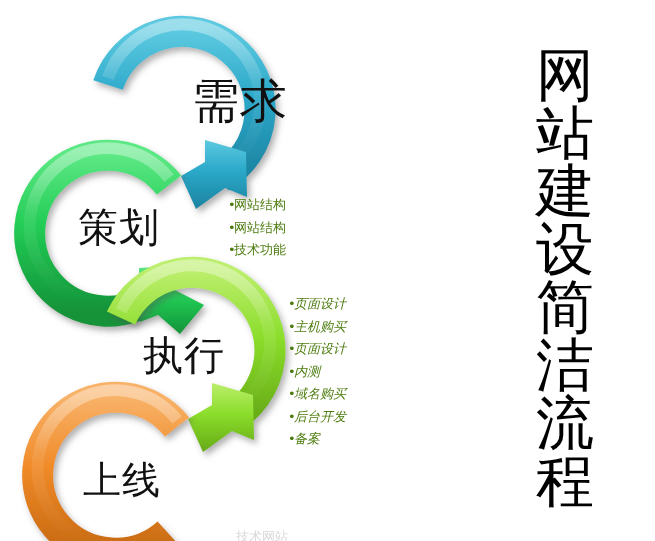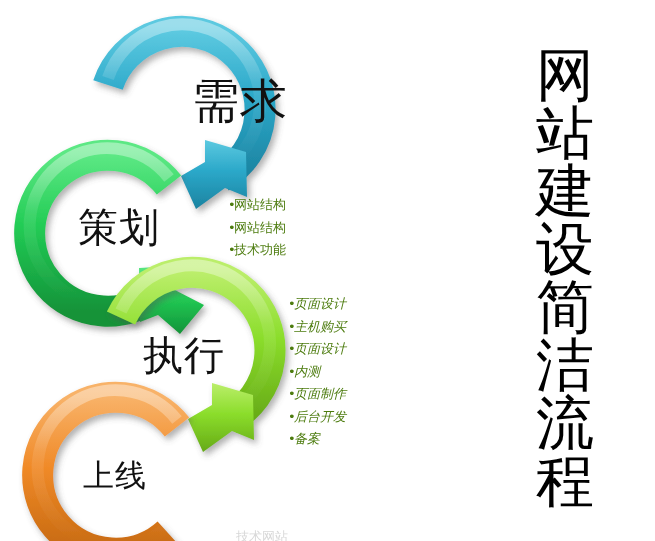"页面制作" span { text: 页面制作 -> 域名购买 }
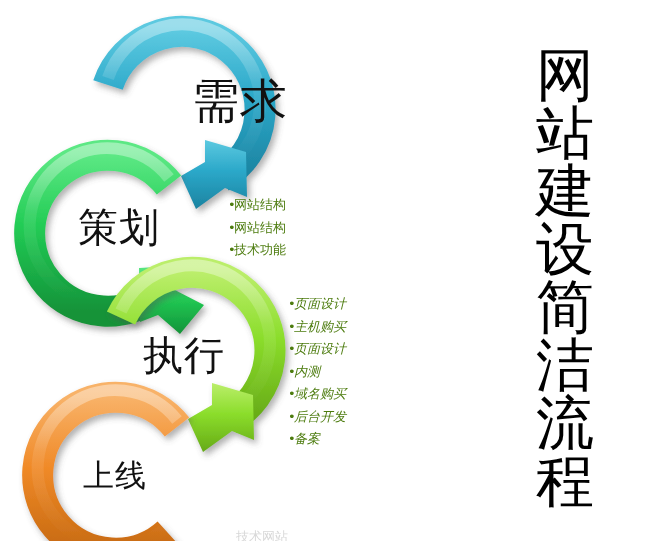"上线" .stage-label.s4 { font-size: 31px -> 38px }
